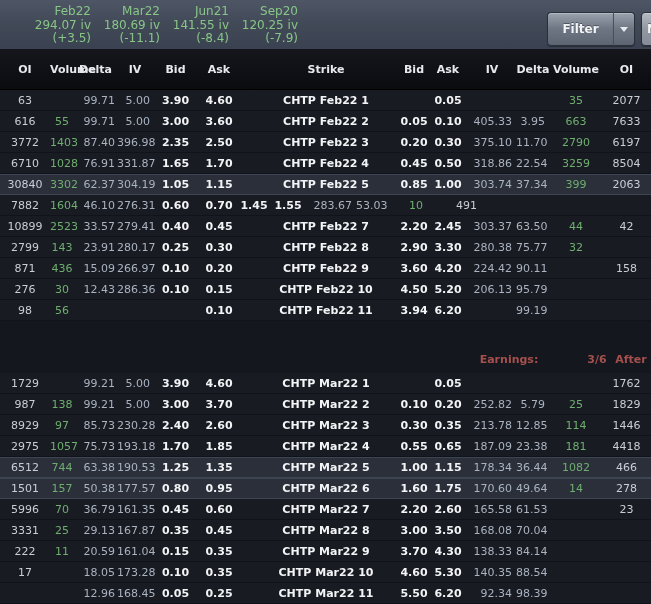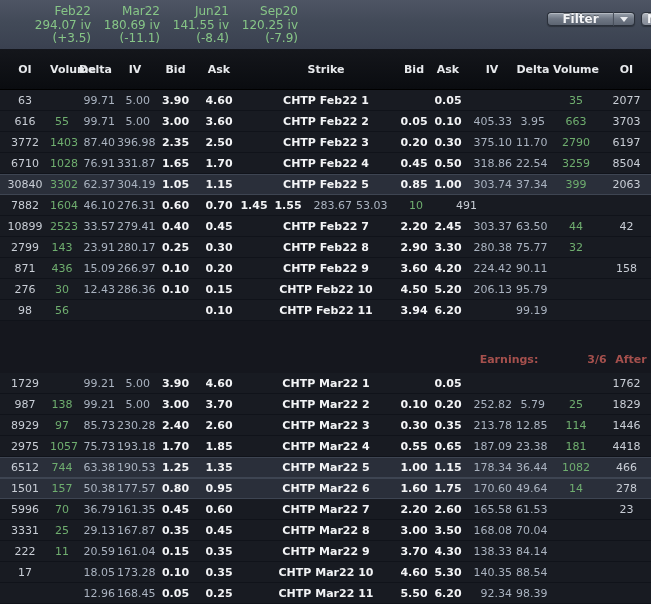"Filter" .btn { height: 14px -> 34px }
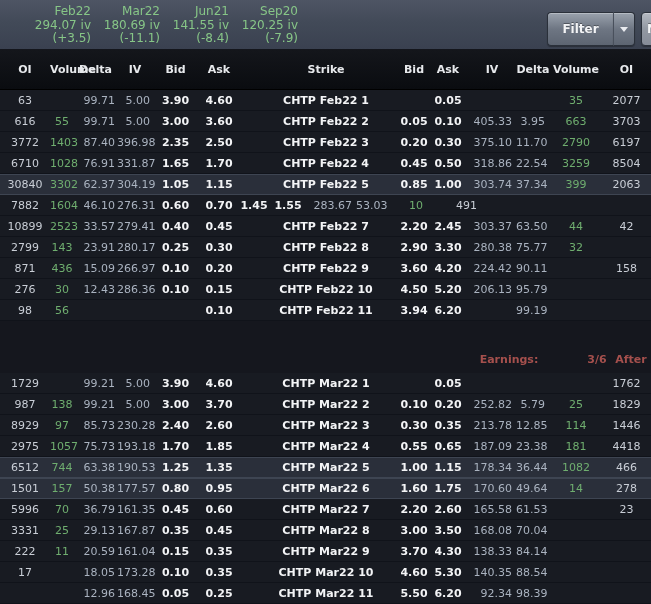"3703" span.cell { text: 3703 -> 7633 }
